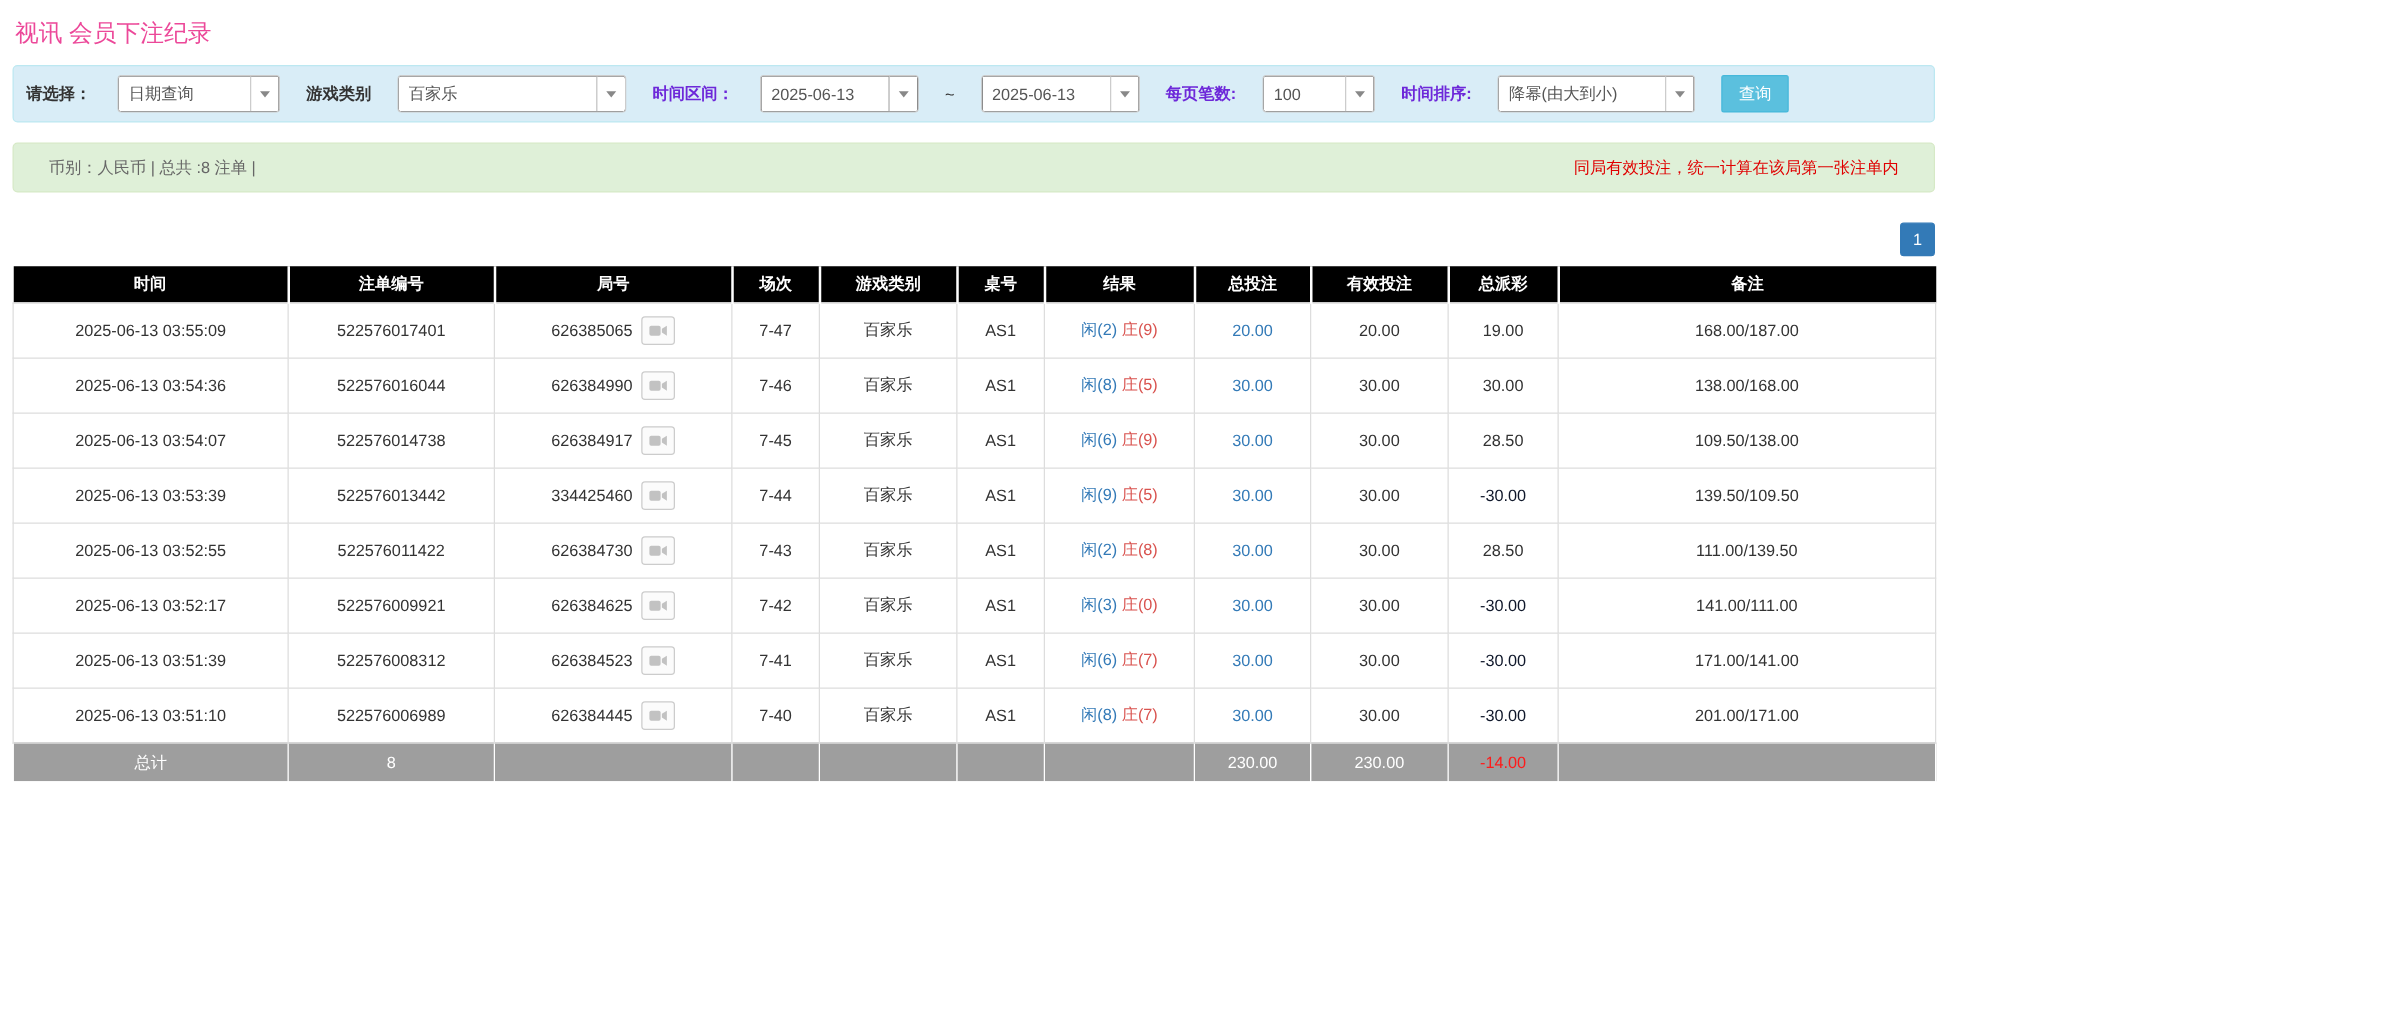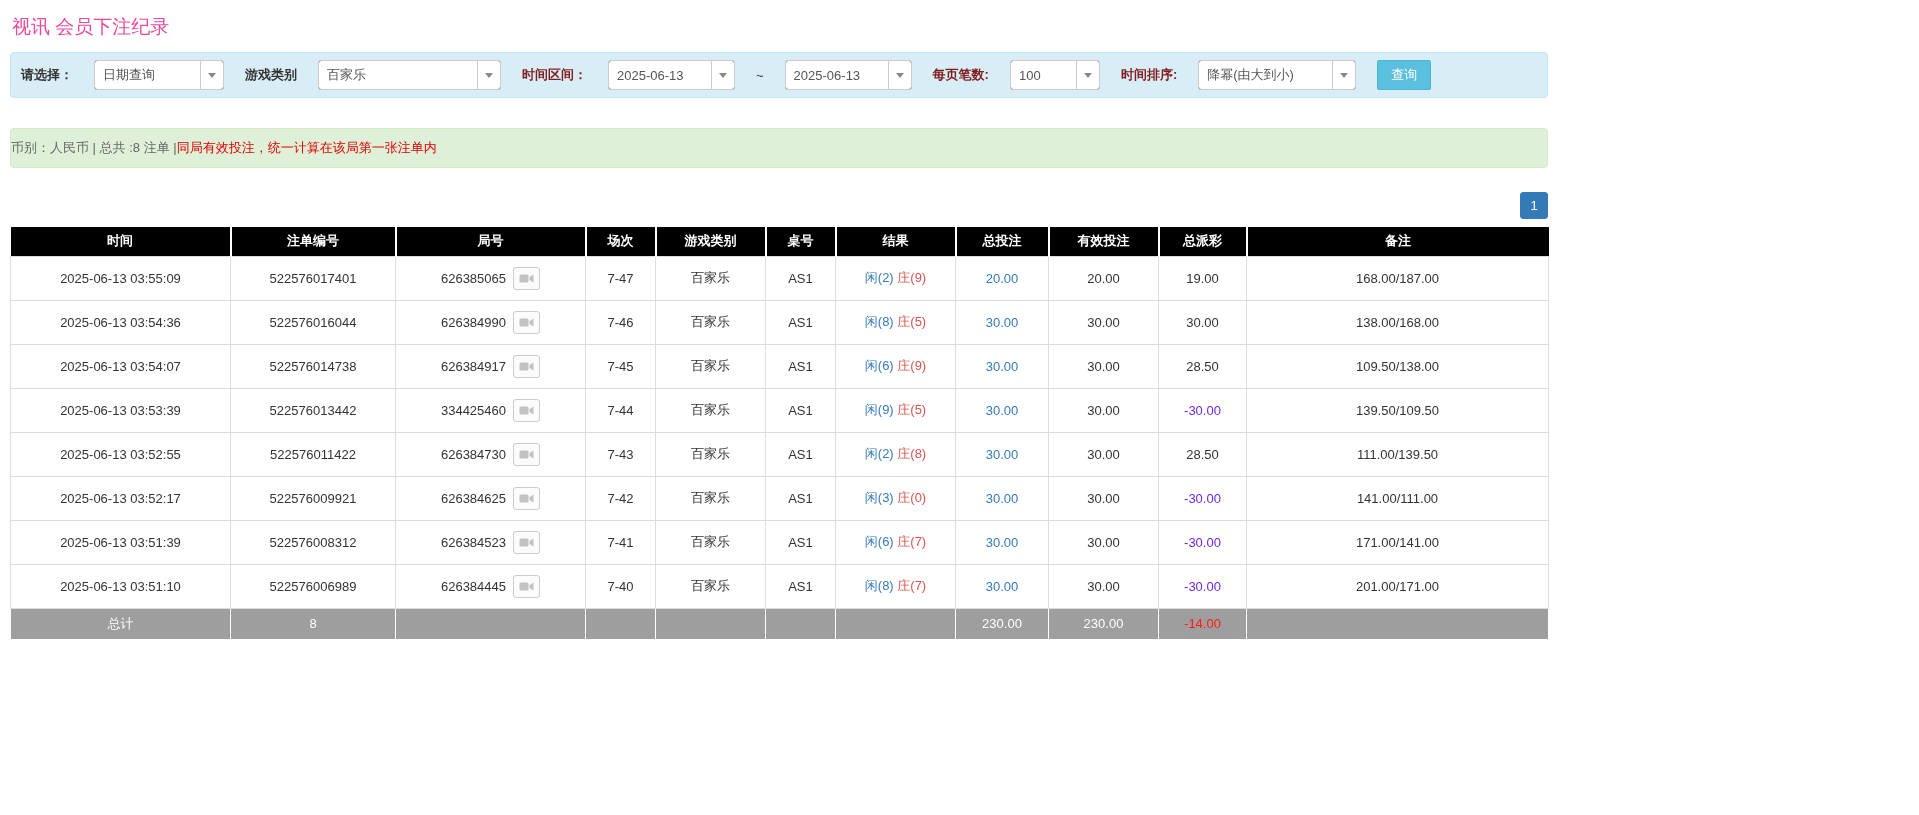"时间区间：" .f-label.blue { color: #7f1d1d -> #6d28d9 }
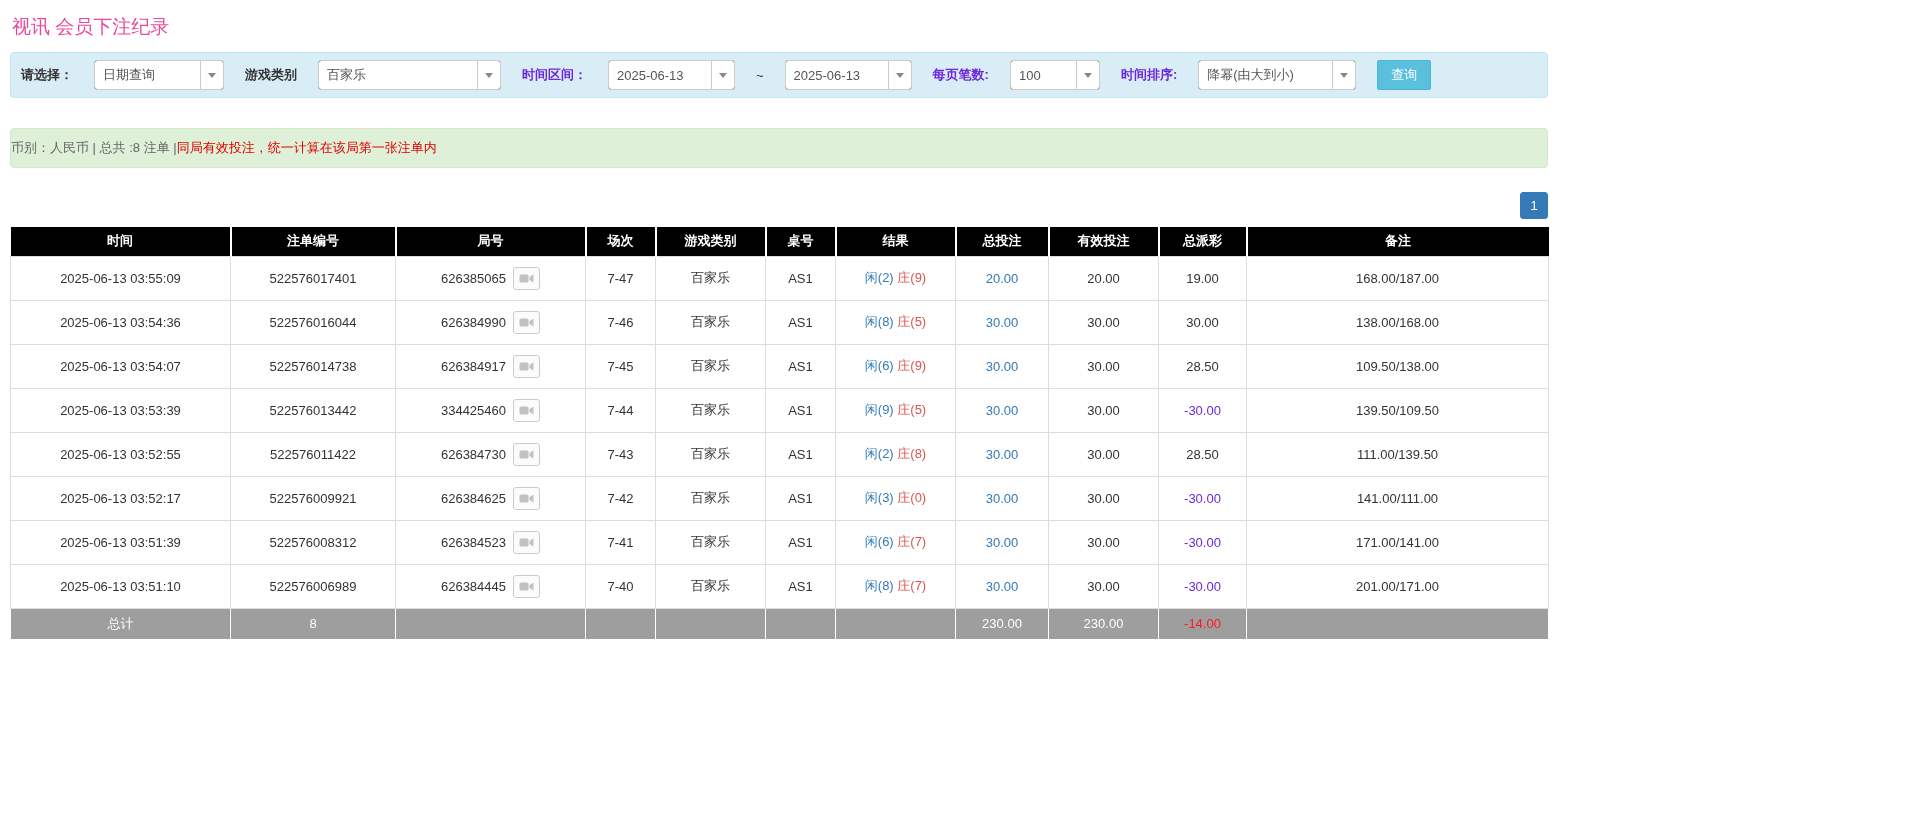"币别：人民币 | 总共 :8 注单" .summary-bar { justify-content: flex-start -> space-between; margin-top: 30px -> 16px; padding: 11px 0 -> 11px 28px }
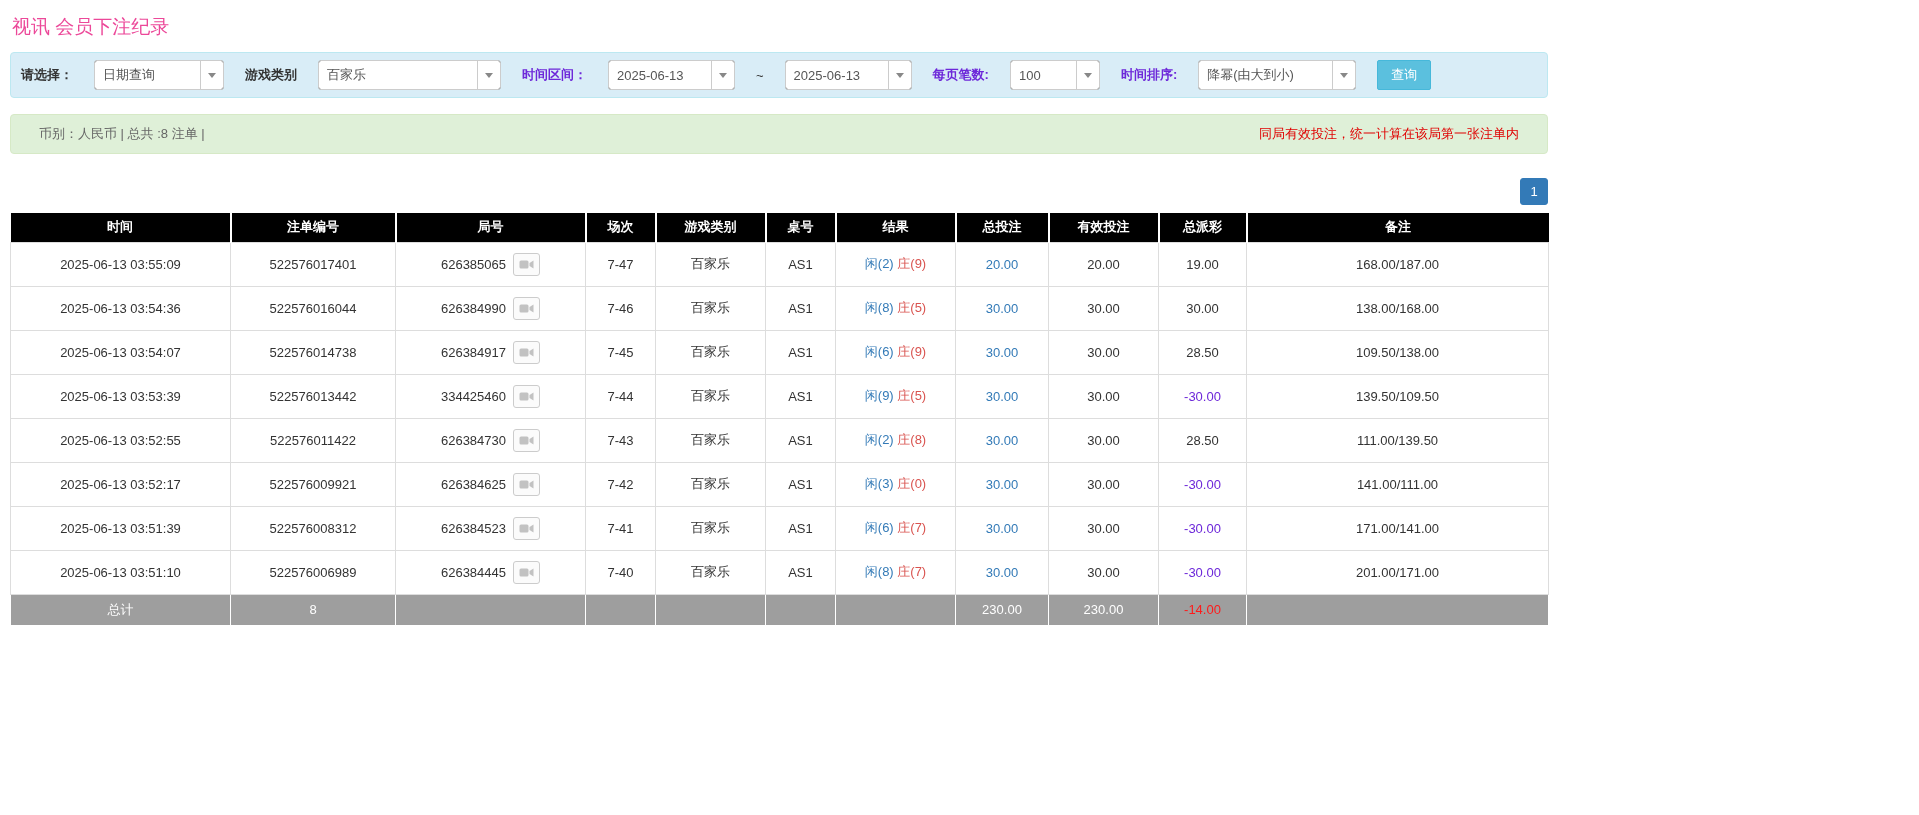"-30.00" .payout-neg { color: #6d28d9 -> #0f172a }
